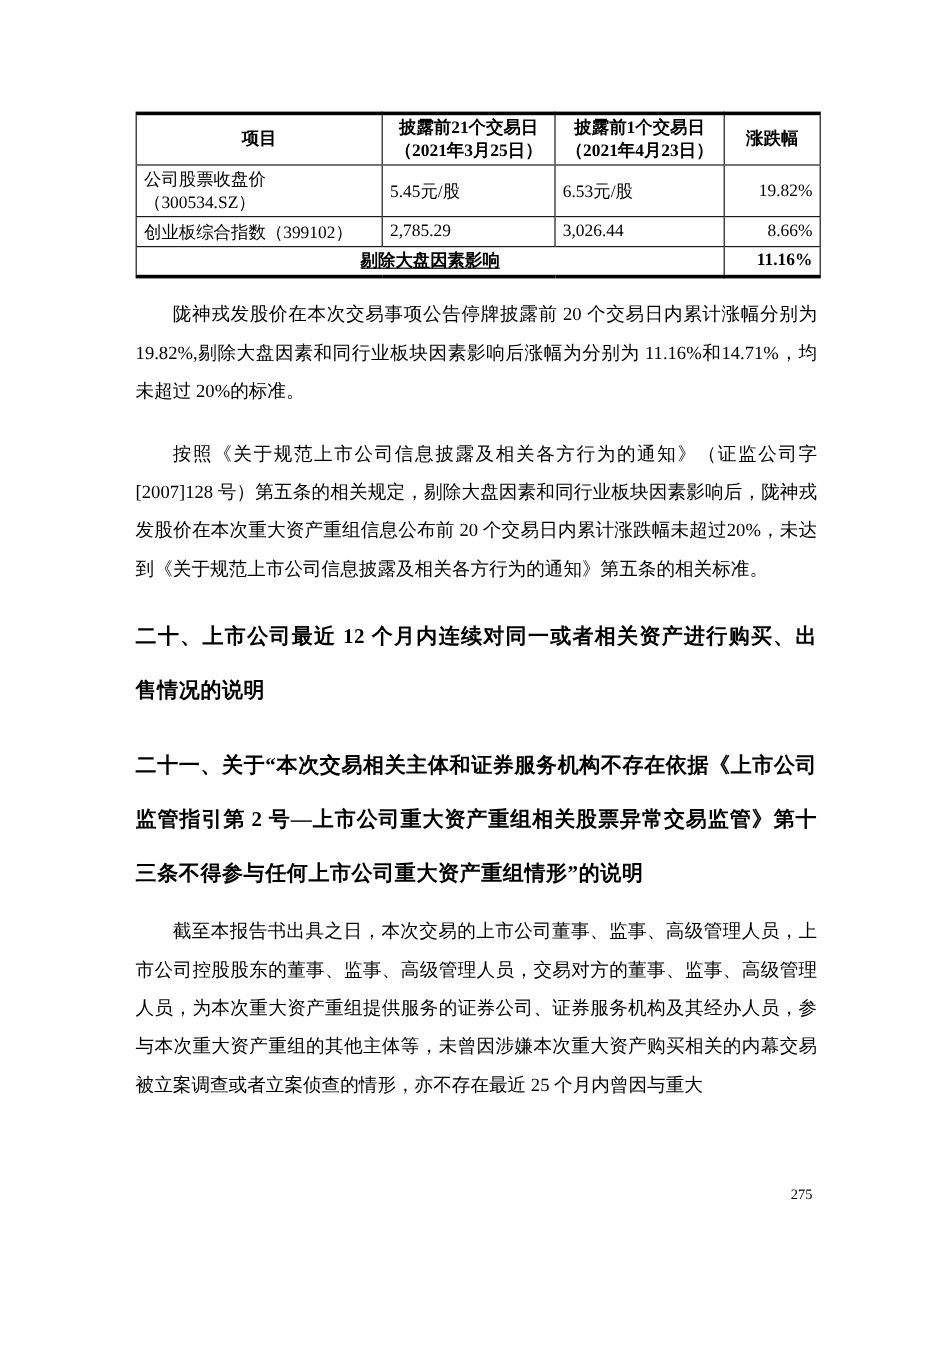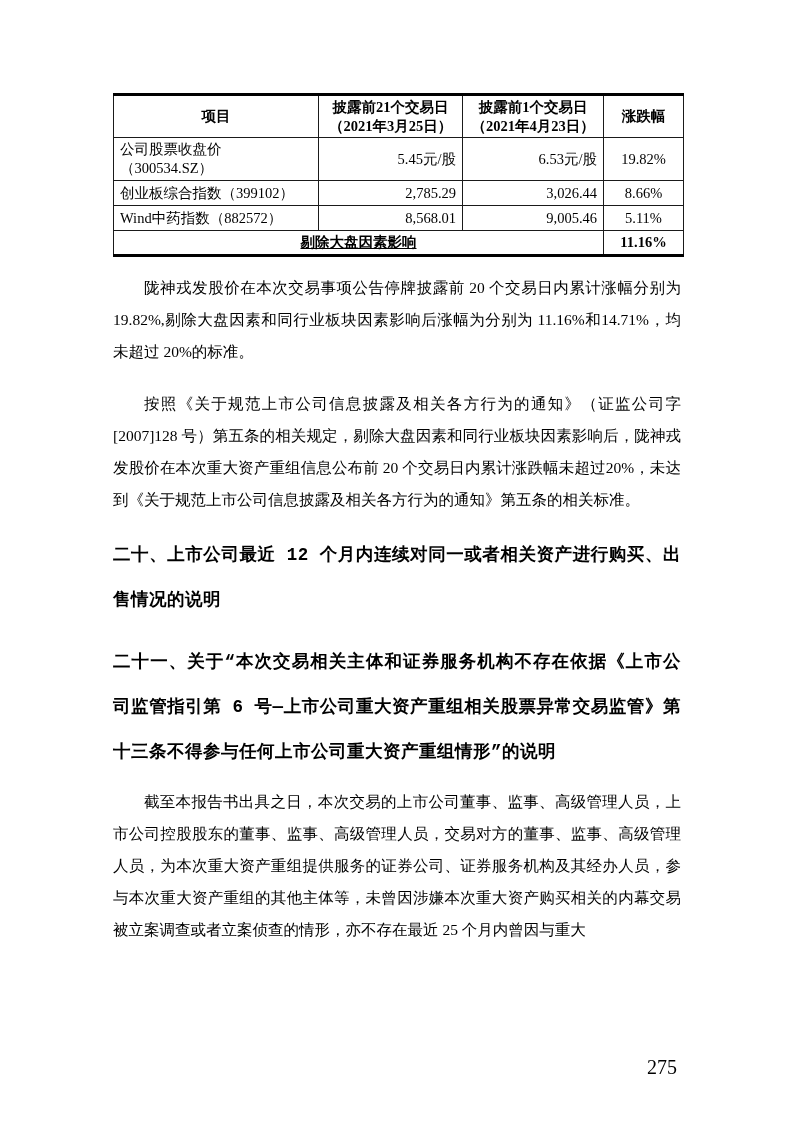"5.45元/股" td.cell-mid { text-align: right -> left }
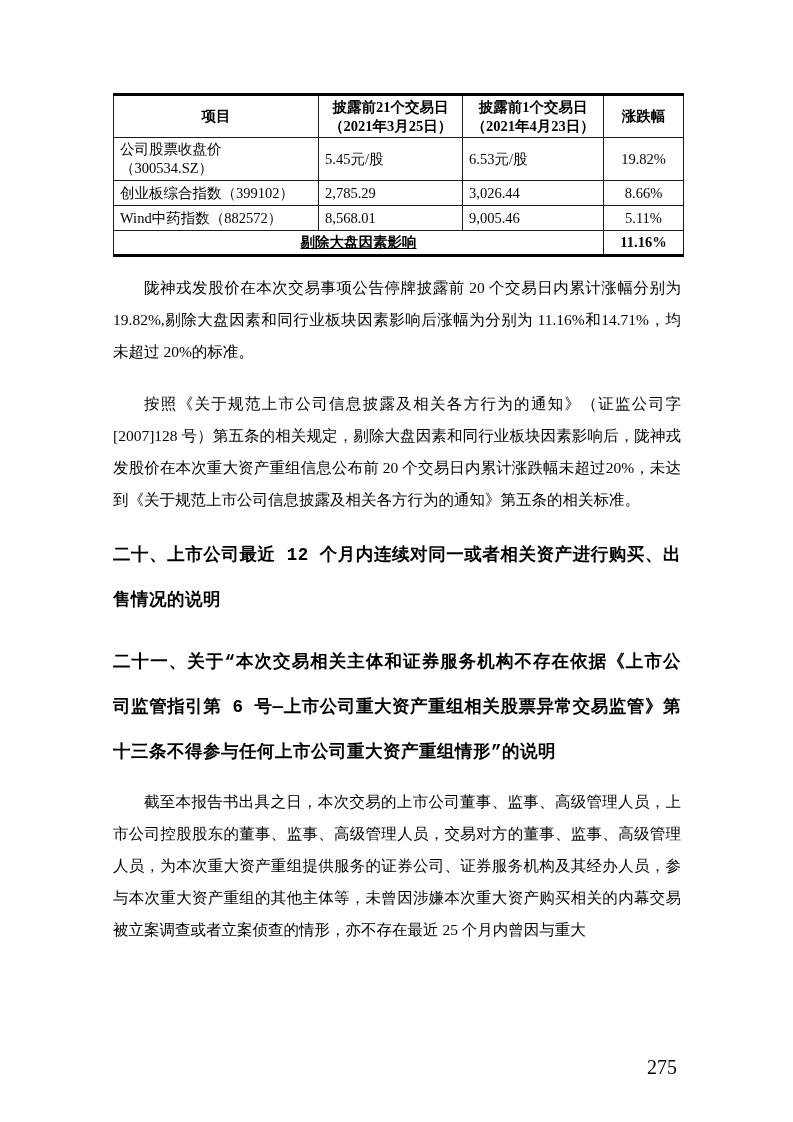"19.82%" td.cell-pct { text-align: center -> right }
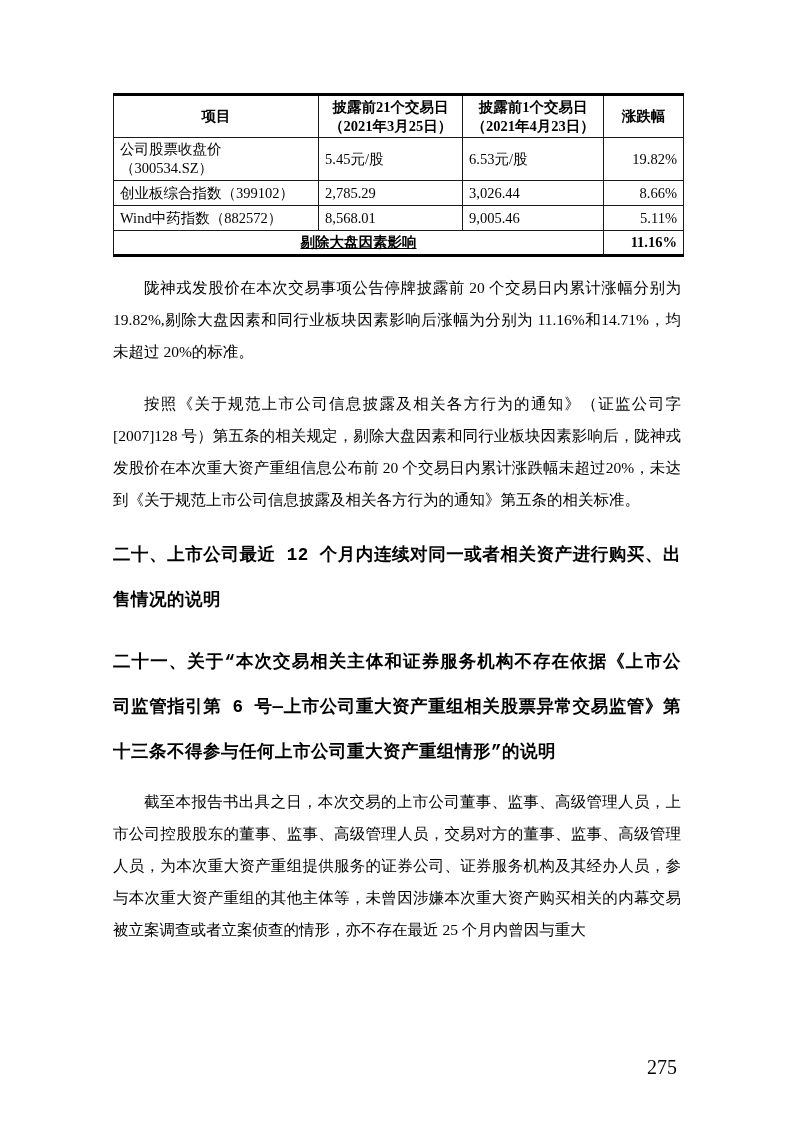"Wind中药指数（882572）" tr.data-row { html: <tr> <td>Wind中药指数（882572）</td> <td>8,568.01</td> <td>9,005.46</td> <td>5.11%</td> </tr> -> none }
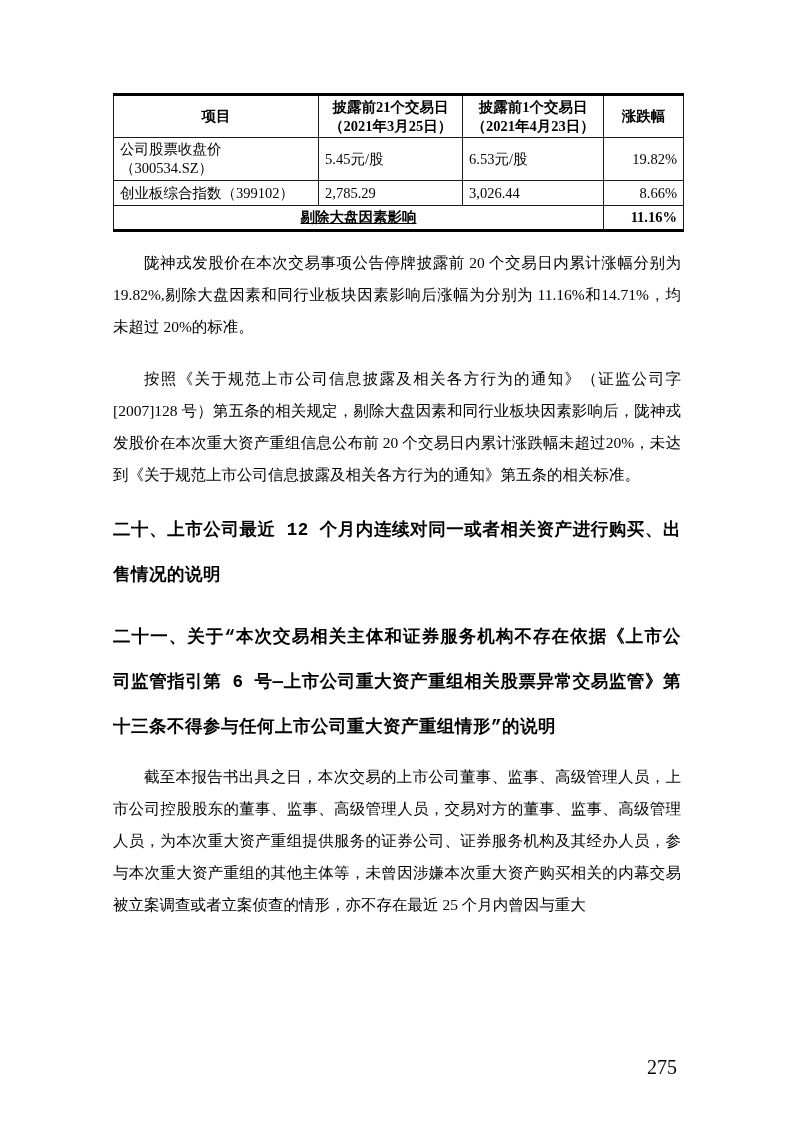"二十、上市公司最近 12 个月内连续对同一或者相关资产进行购买、出售情况的说明" .section-heading { font-family: Liberation Mono, monospace -> Liberation Serif, serif }
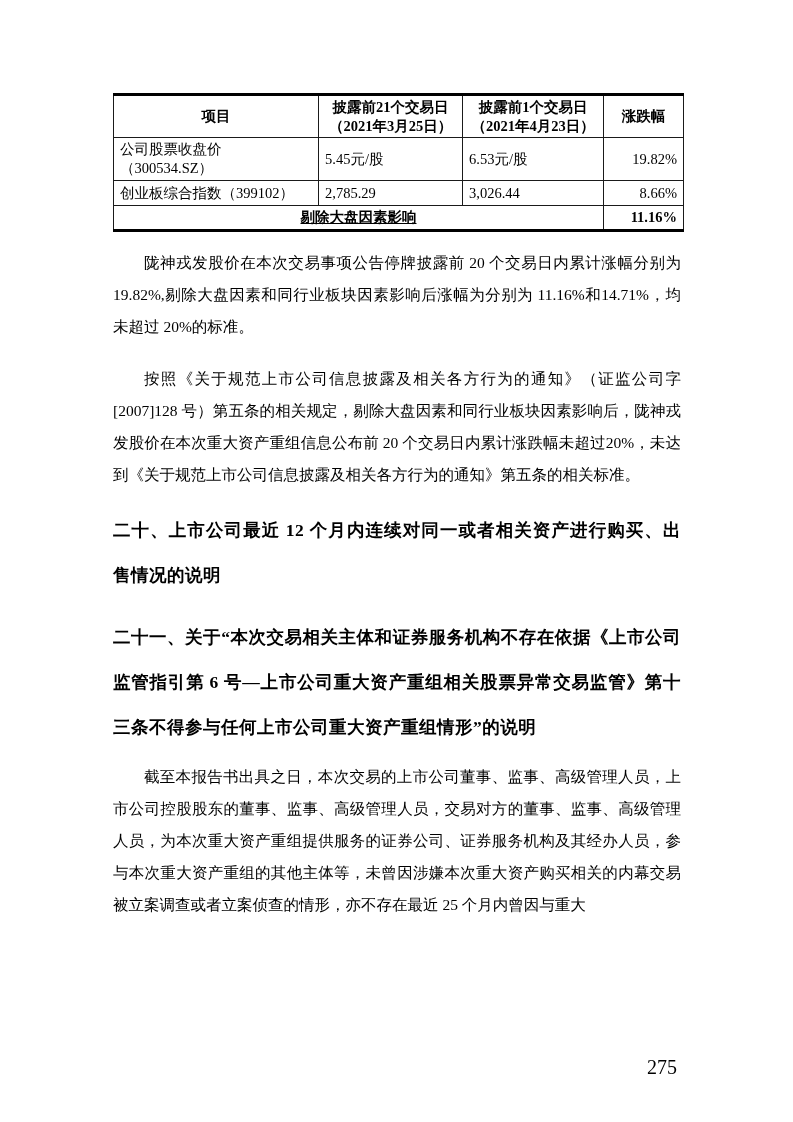"二十一、关于“本次交易相关主体和证券服务机构不存在依据《上市公司监管指引第 6" h2.section-heading { text: 6 -> 2 }
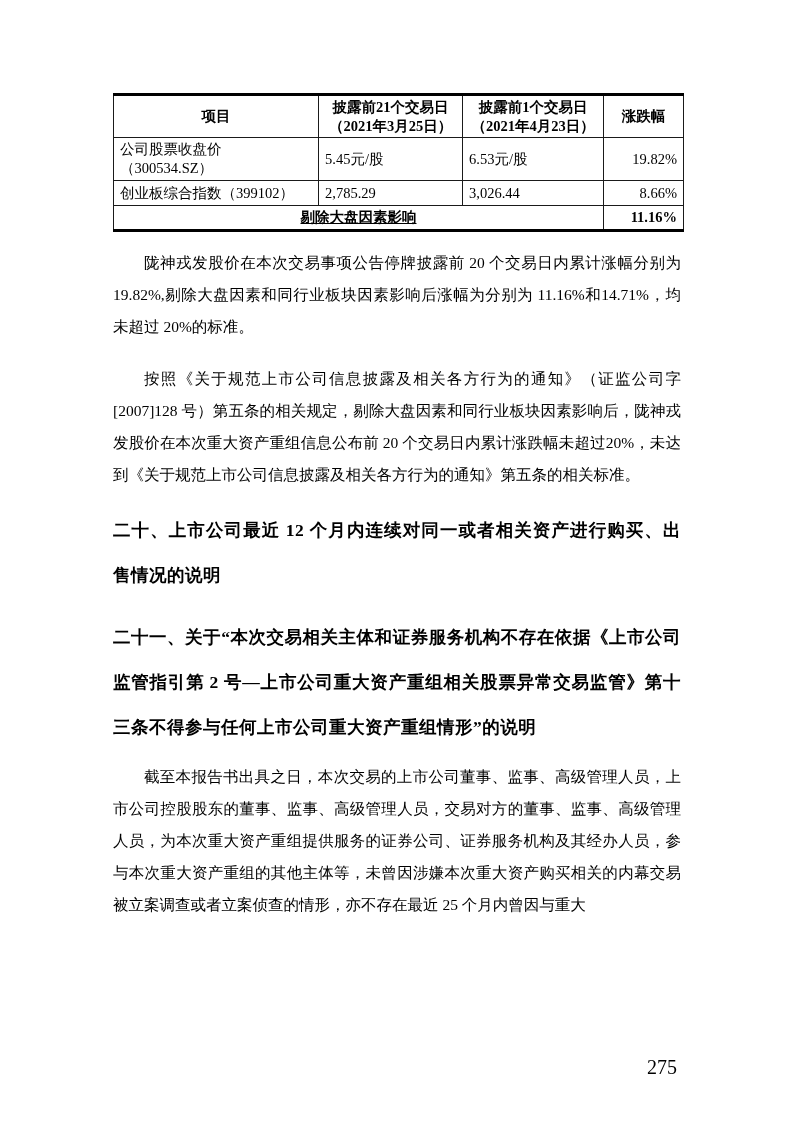"275" .page-number { font-size: 20px -> 12px; top: 1056px -> 988px }
